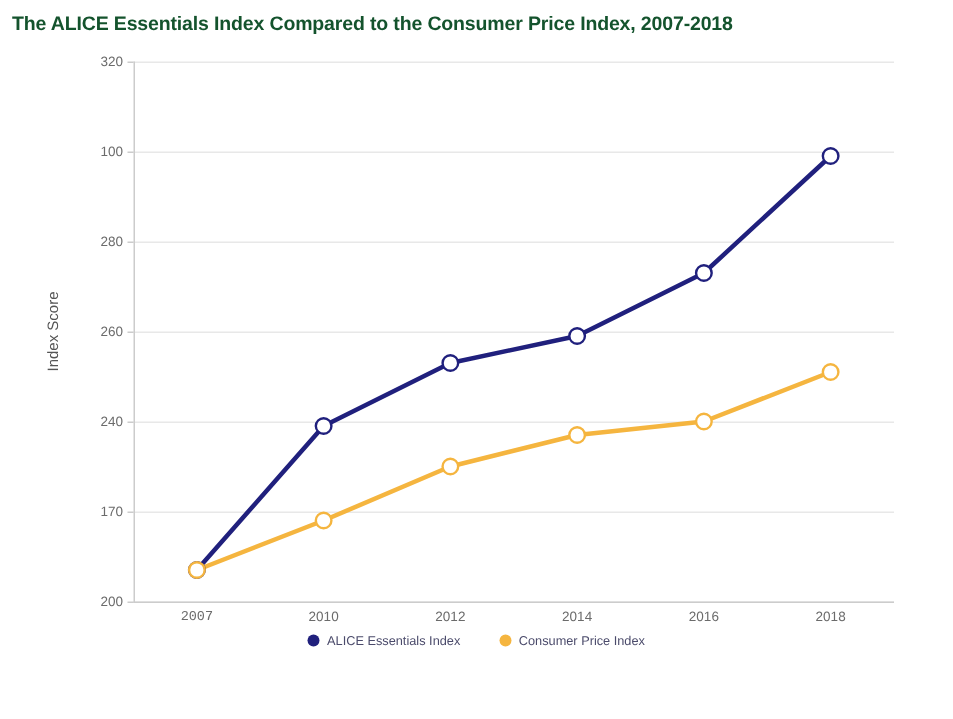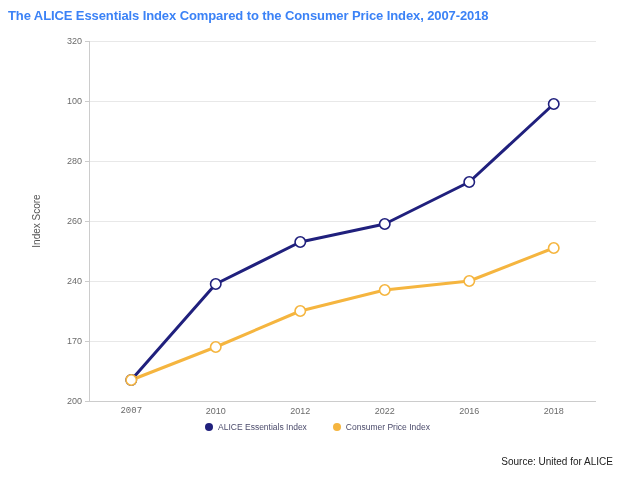"The ALICE Essentials Index Compared" #chart-title { color: #3b82f6 -> #14532d }
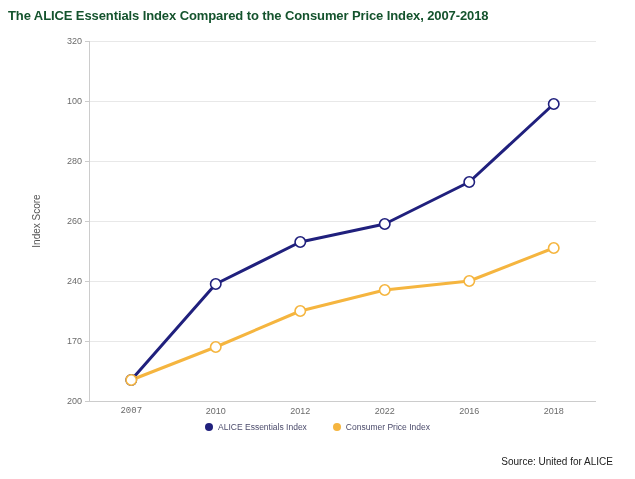"2022" div.x-tick-label { text: 2022 -> 2014 }
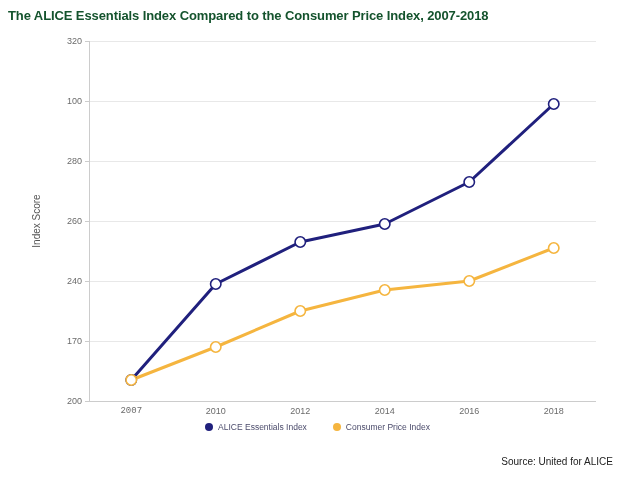"Source: United for ALICE" div { html: <div>Source: United for ALICE</div> -> none }
